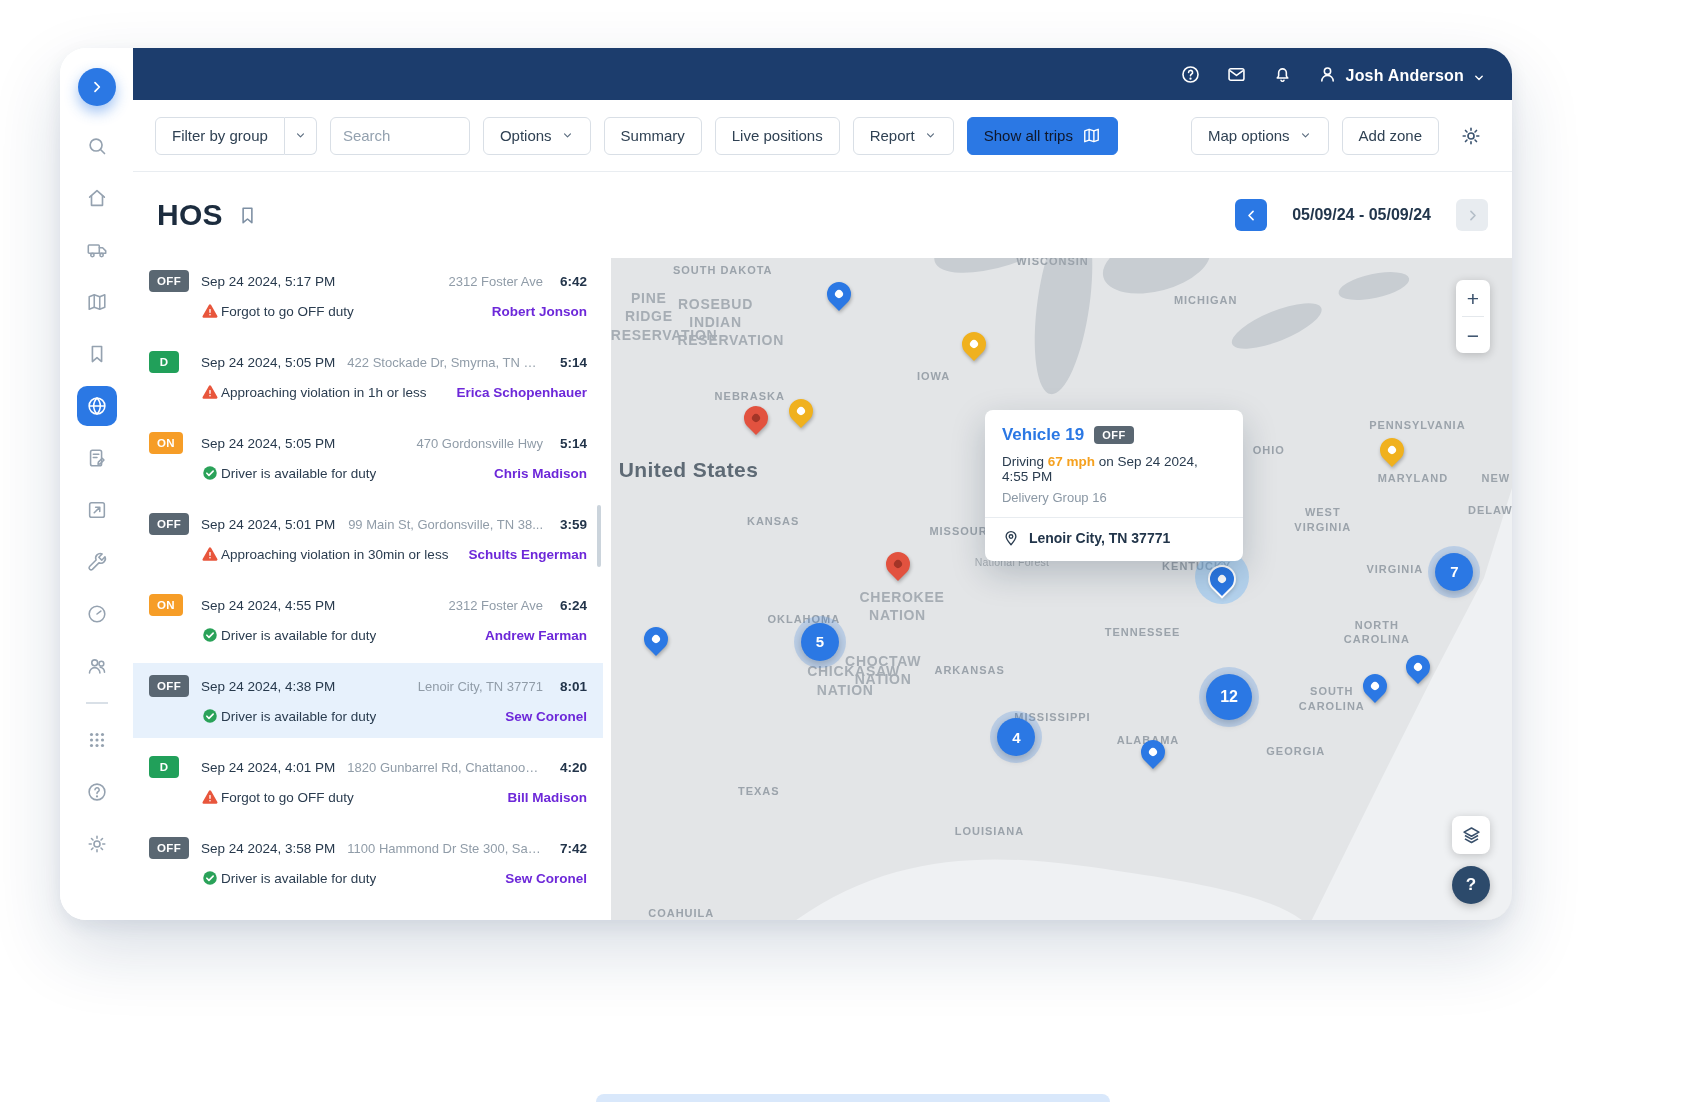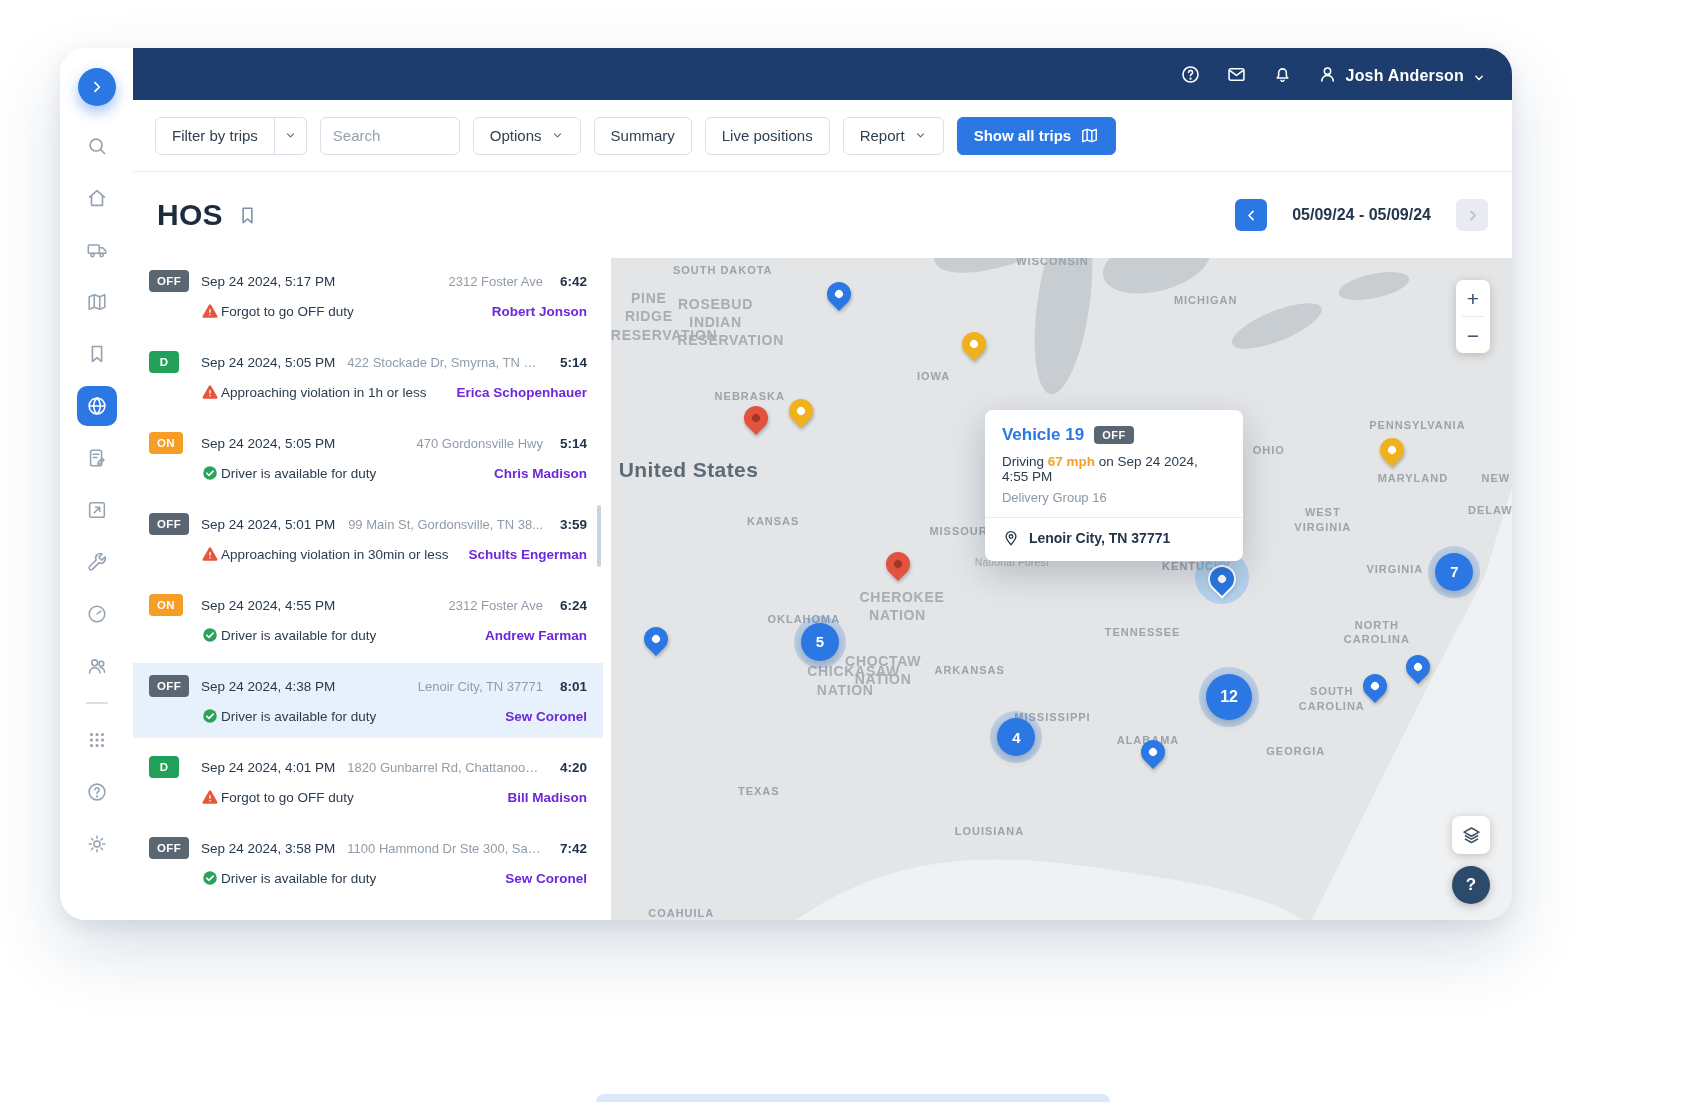"Filter by trips" span { text: trips -> group }
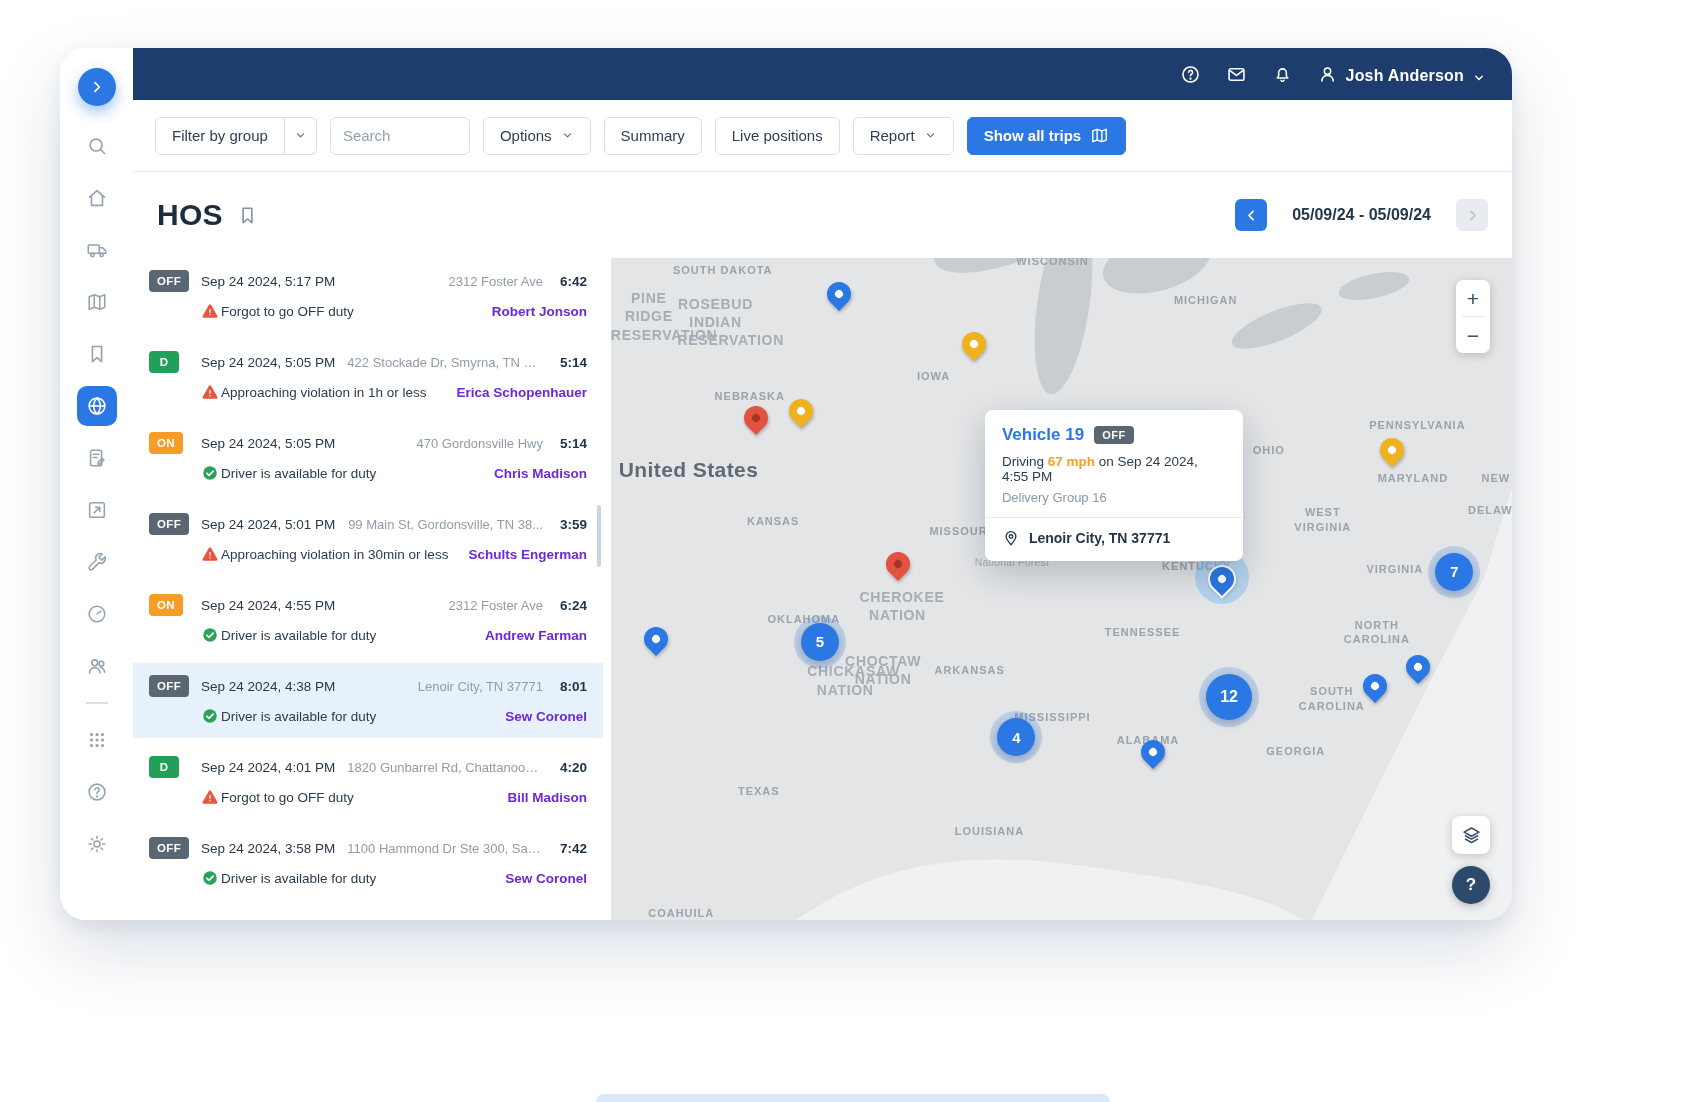"Show all trips" .btn.primary { color: #ffffff -> #0f172a; font-weight: 700 -> 400 }
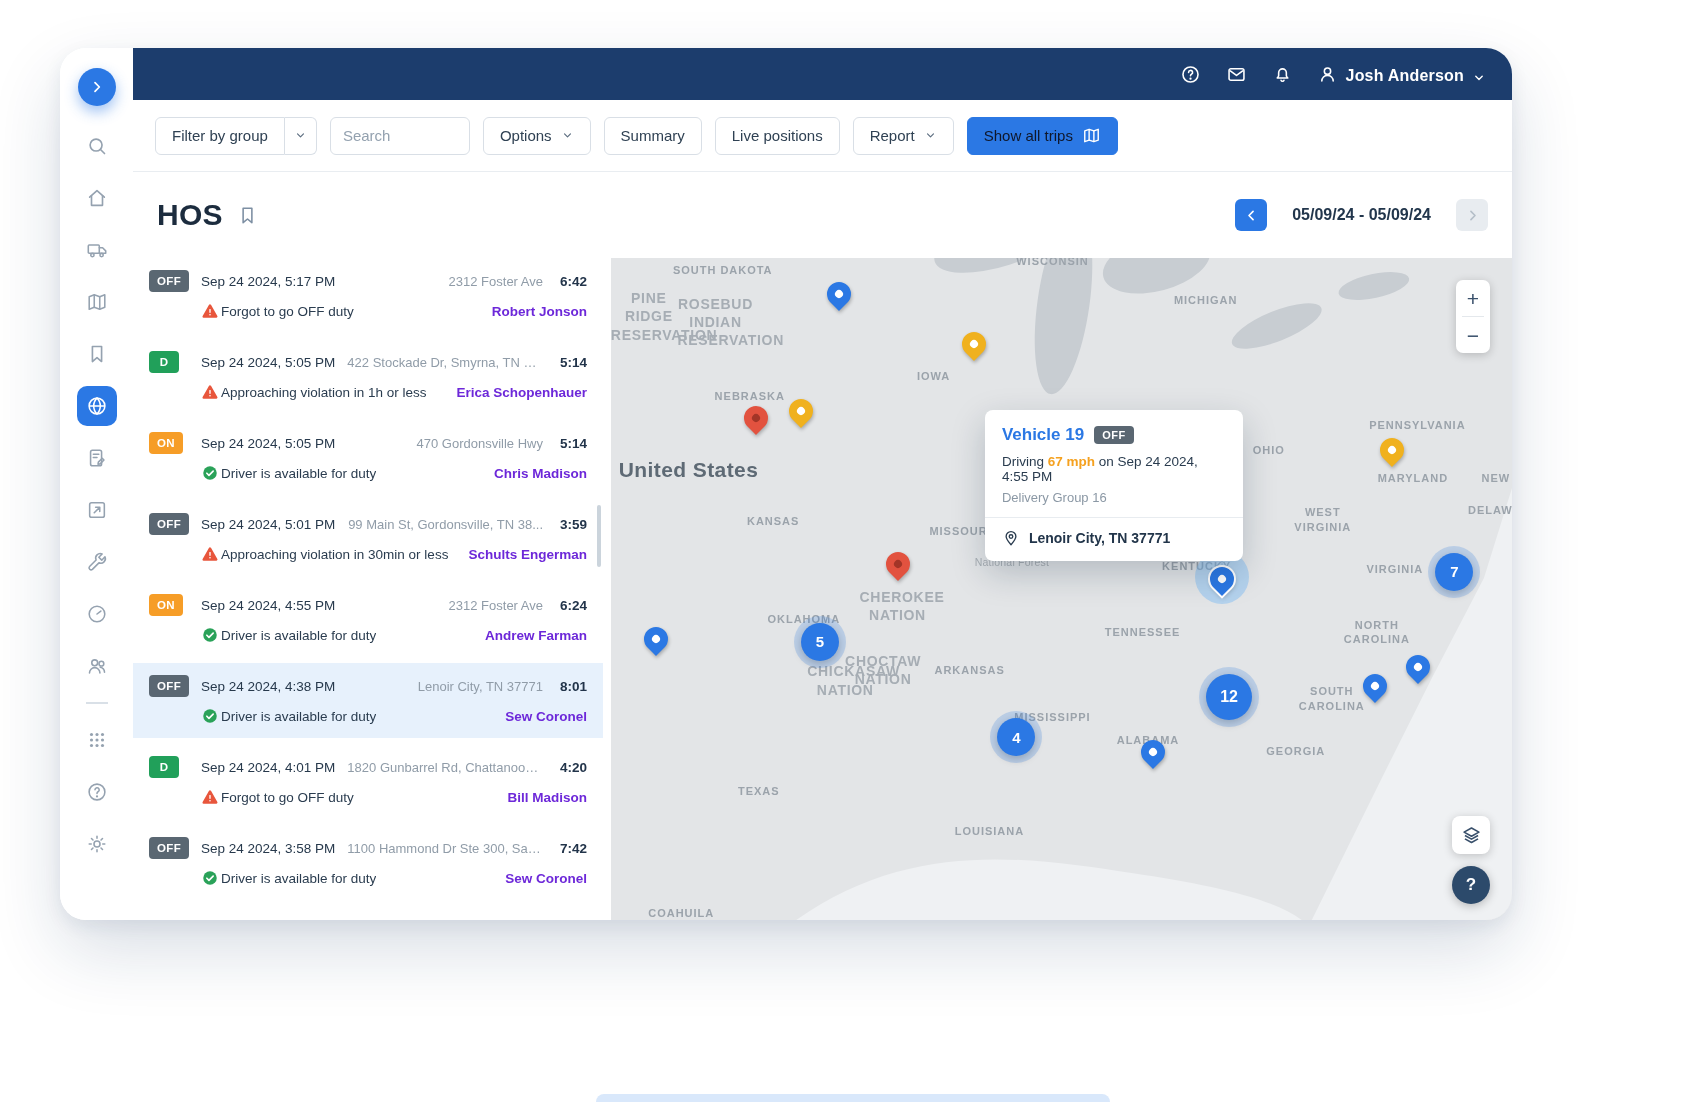"Map options" div.tb-right { html: none -> <div> <button> <span>Map options</span> <svg> <path></path> </svg> </button> <button> <span>Add zone</span> </button> <button> <svg> <circle></circle> <path></path> </svg> </button> </div> }
